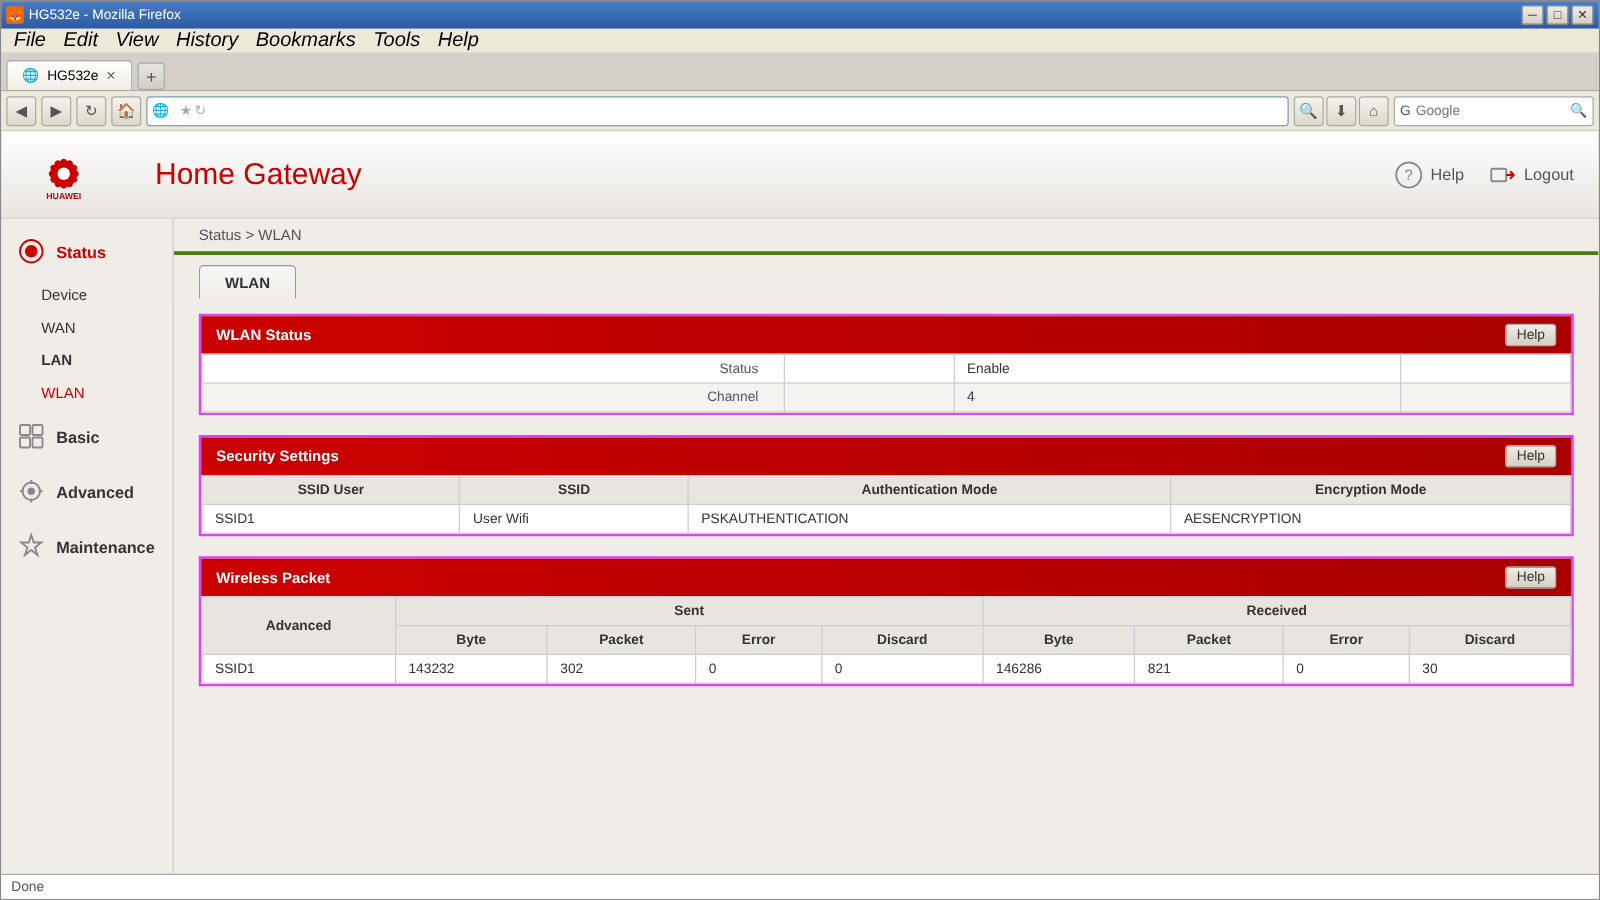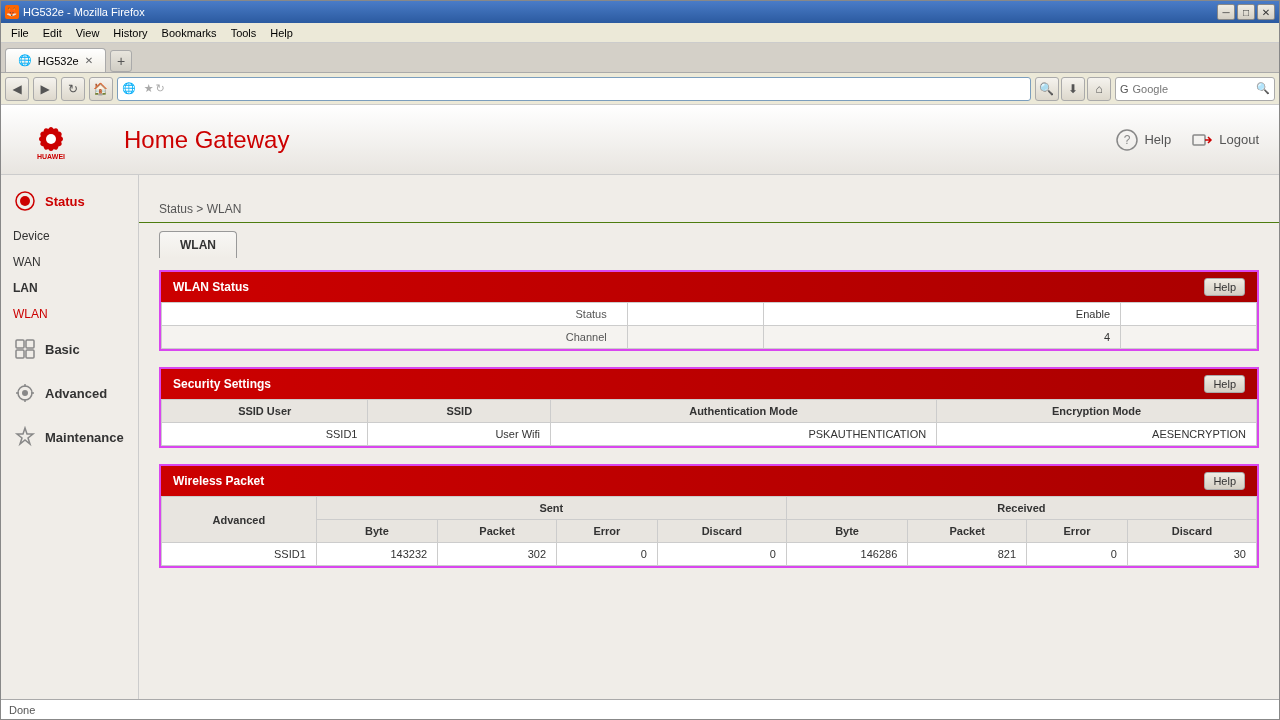"File" .menu-item { font-size: 11px -> 16px; font-style: none -> italic }
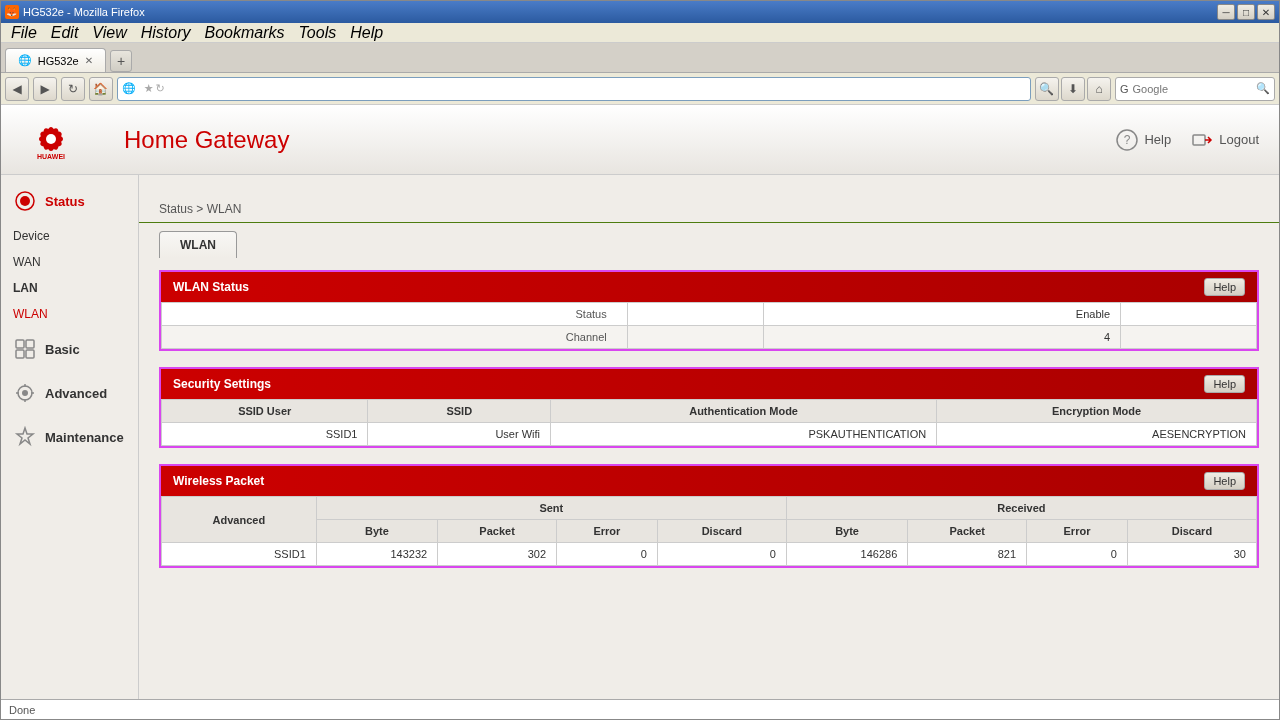"Status > WLAN" .breadcrumb { border-bottom: 1px solid #4d7c0f -> 3px solid #4d7c0f; margin-top: 21px -> none }
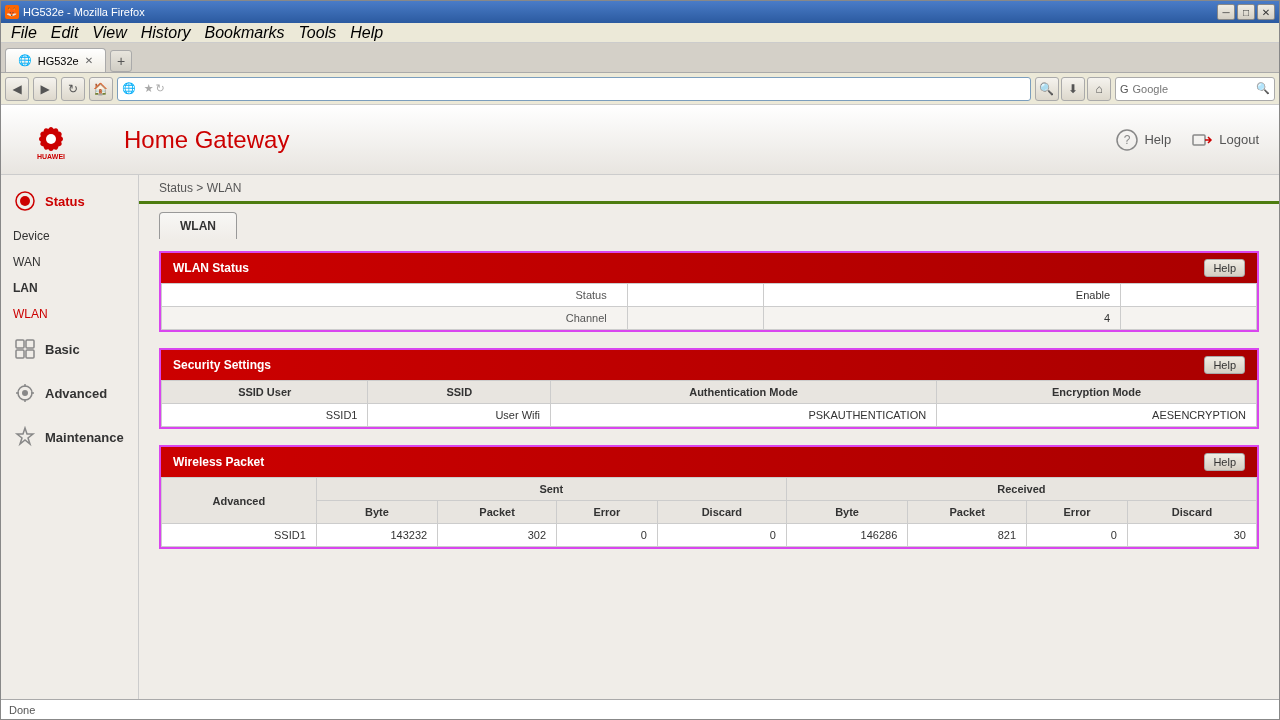"Device" div { padding-left: none -> 20px }
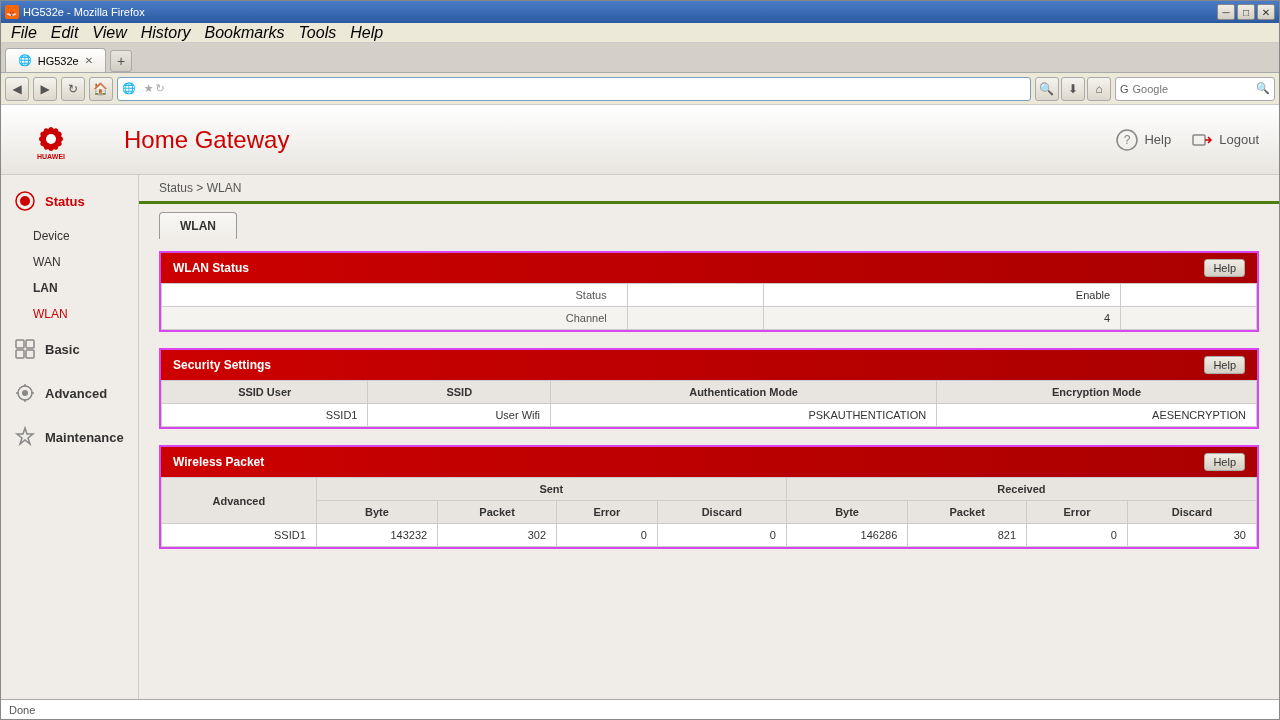"Enable" table td { text-align: right -> left }
